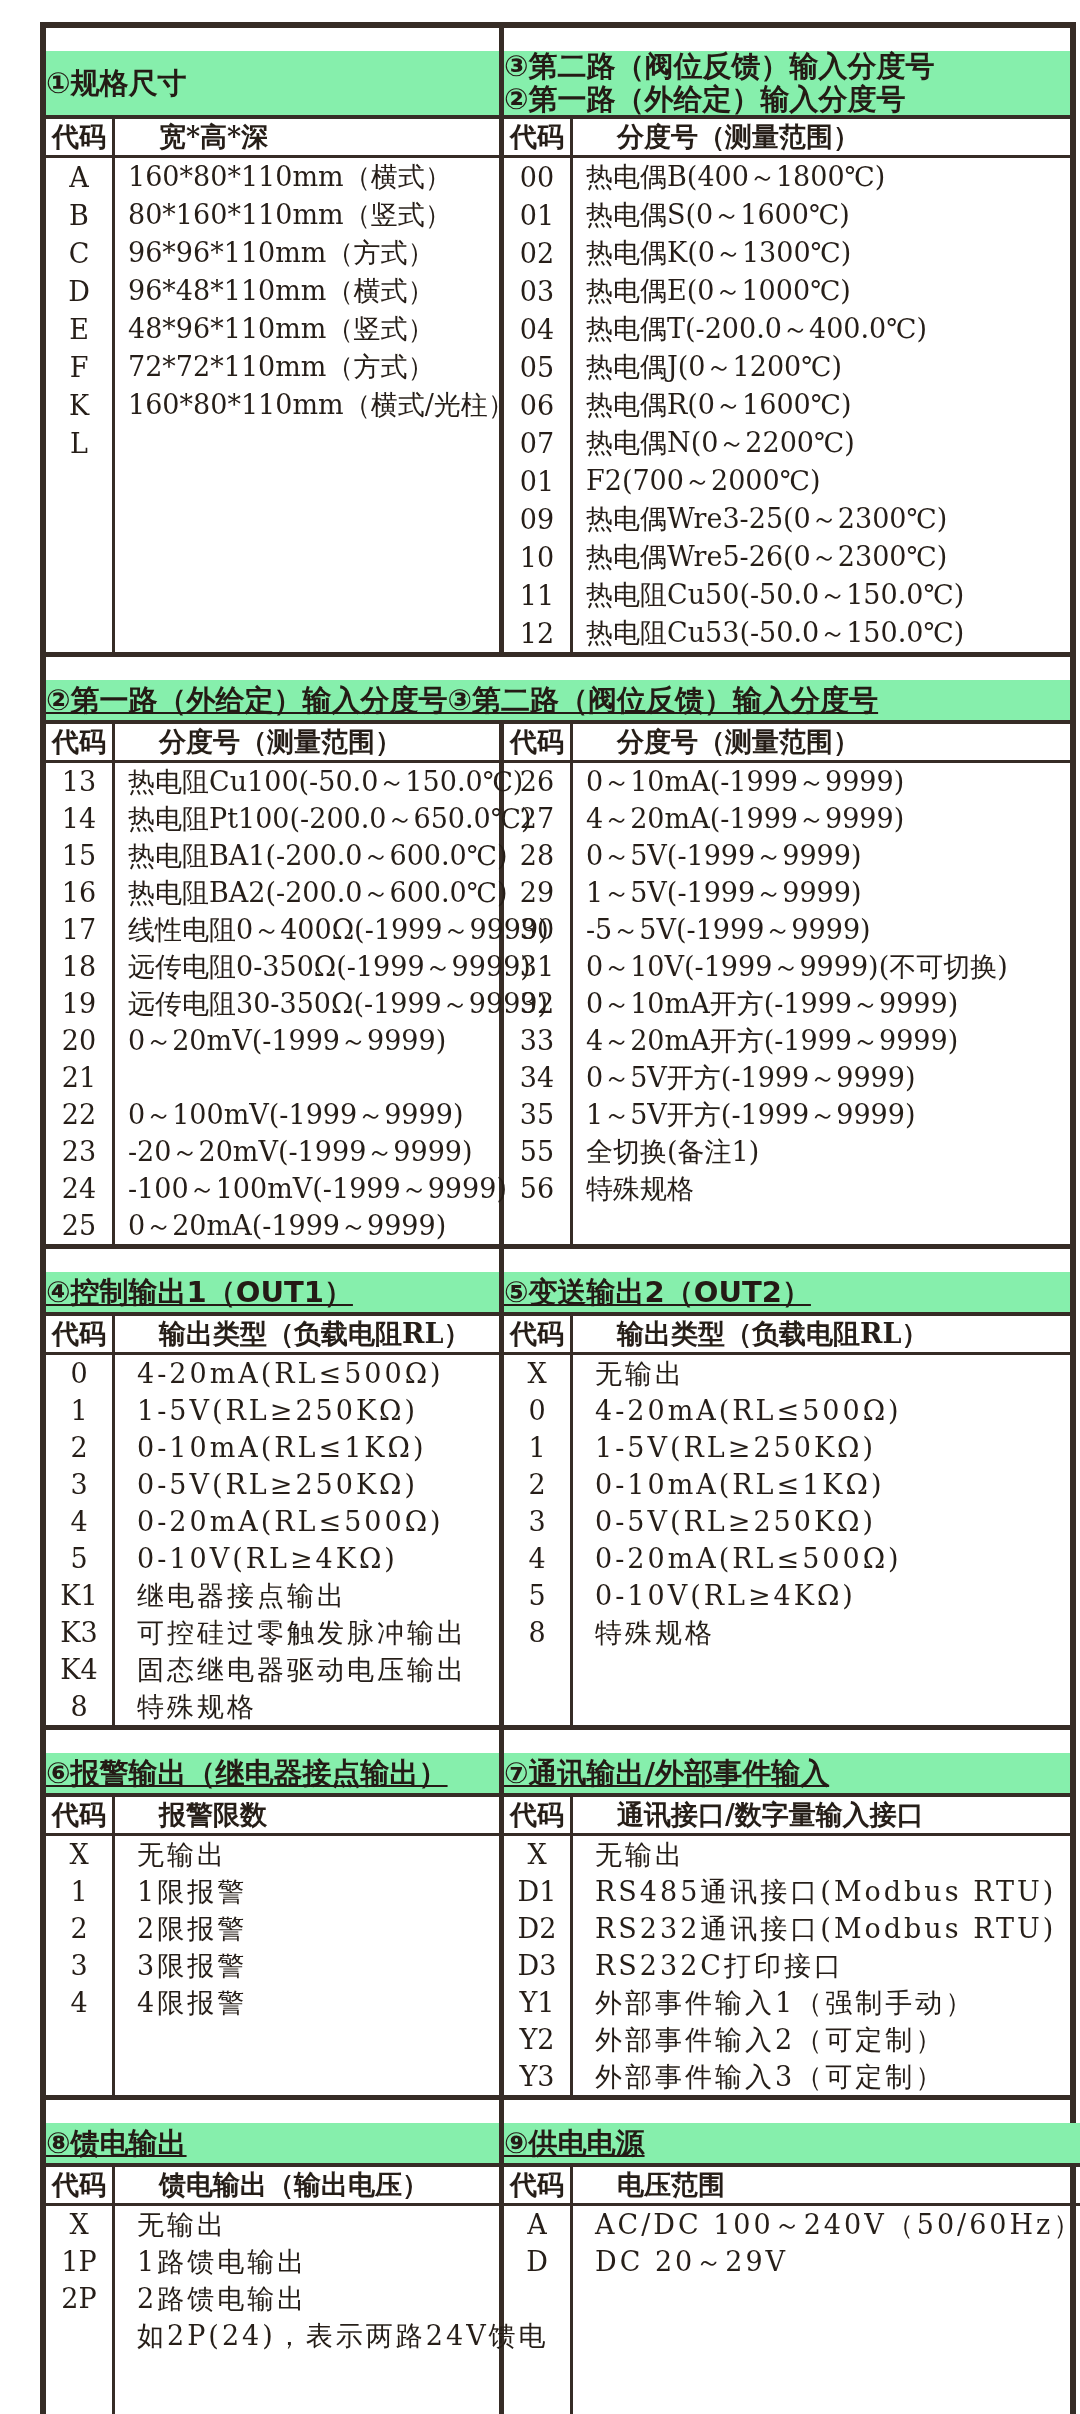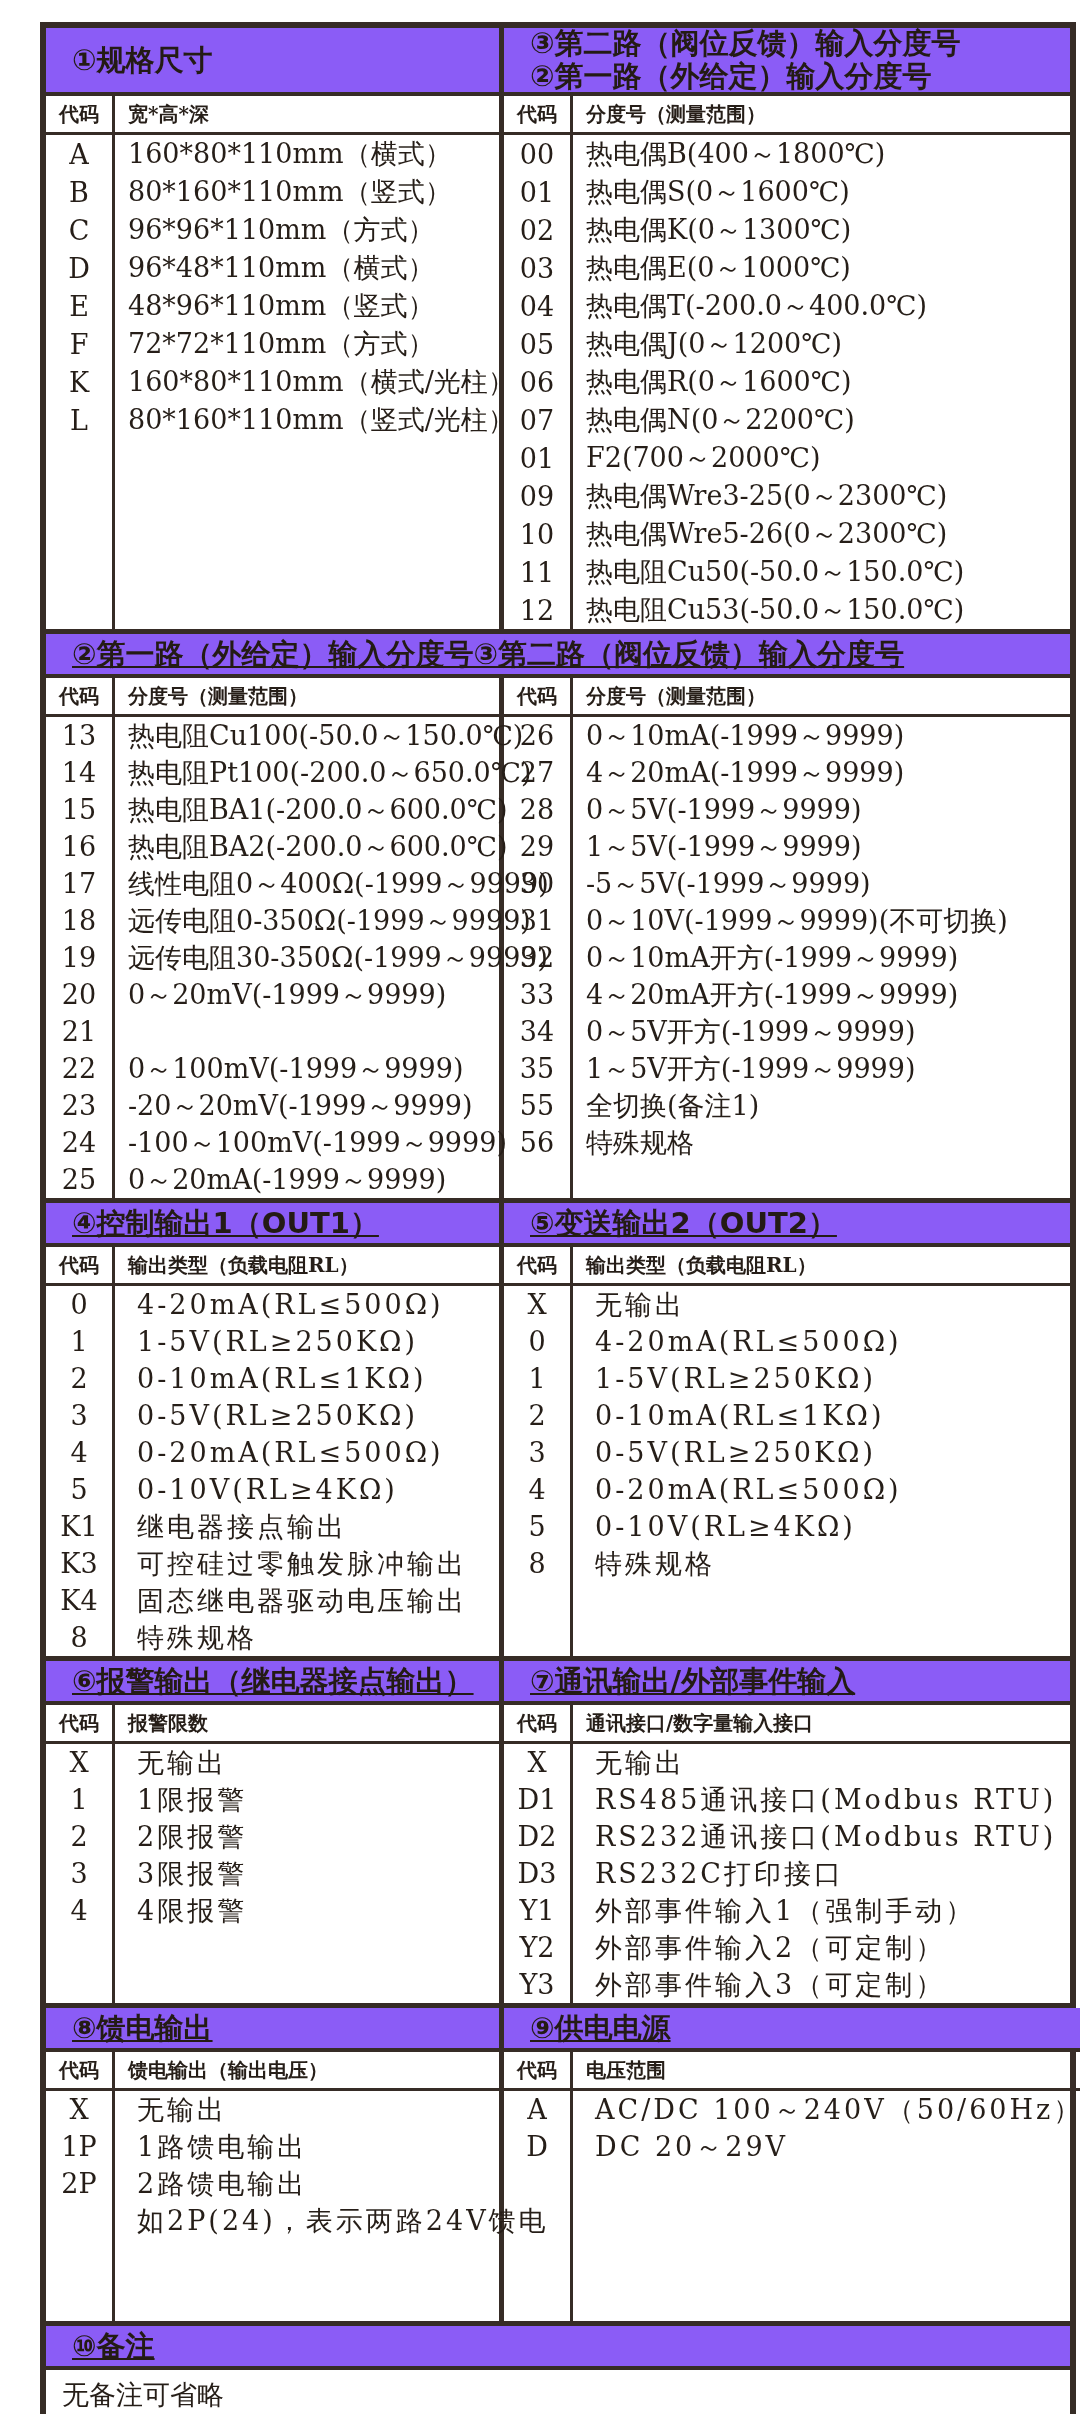"①规格尺寸" .sec-header { background: #8b5cf6 -> #86efac; margin-top: none -> 23px; padding-left: 26px -> none }
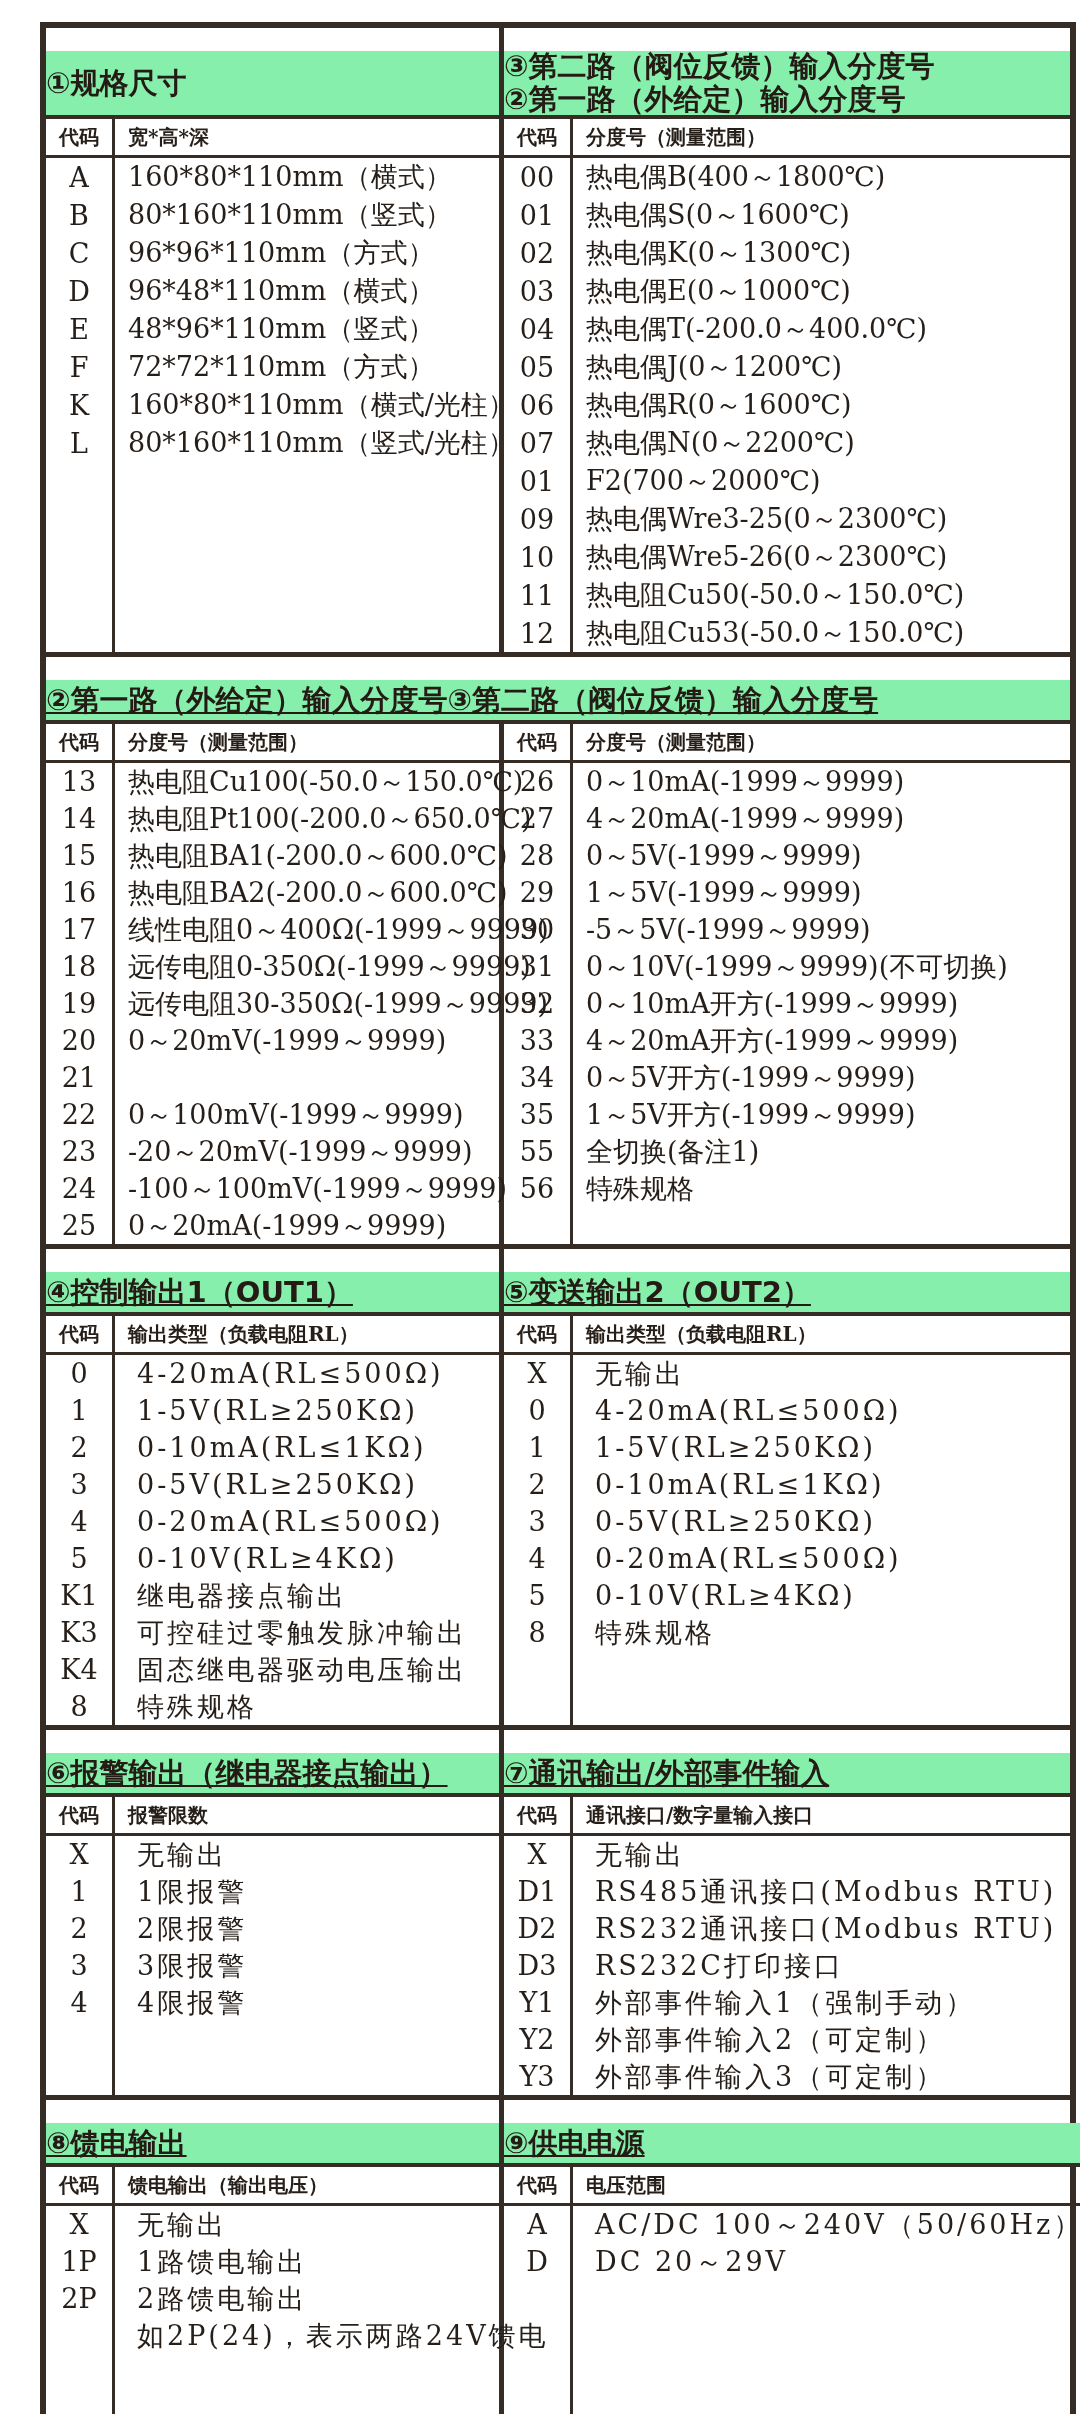"代码" .col-header { align-items: center -> none; font-size: 20px -> 27px; gap: none -> 31px }
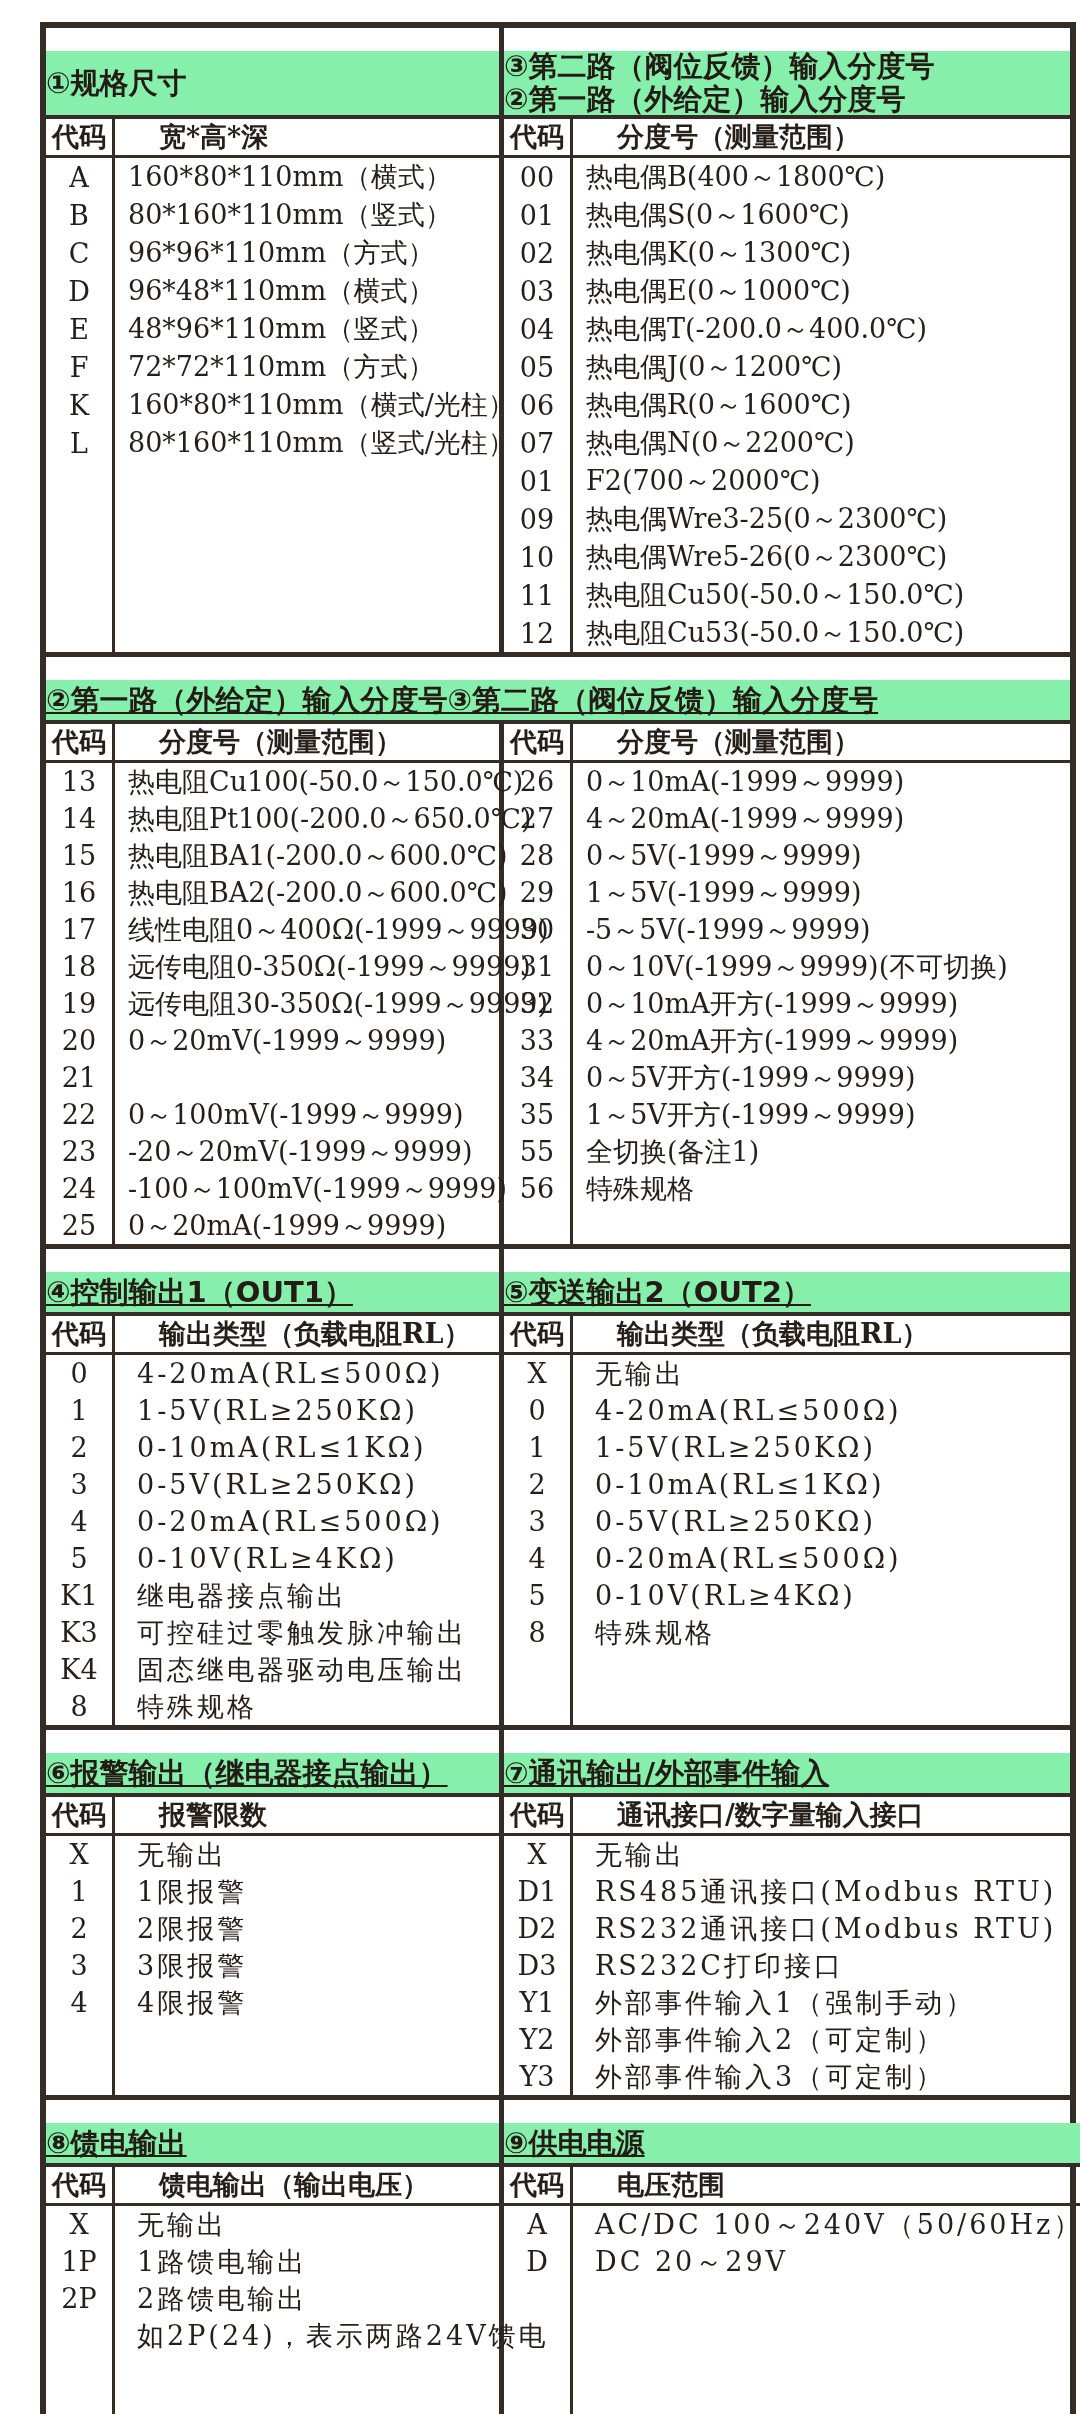"80*160*110mm（竖式/光柱）" div.desc-cell { html: <div>80*160*110mm（竖式/光柱）</div> -> none }
